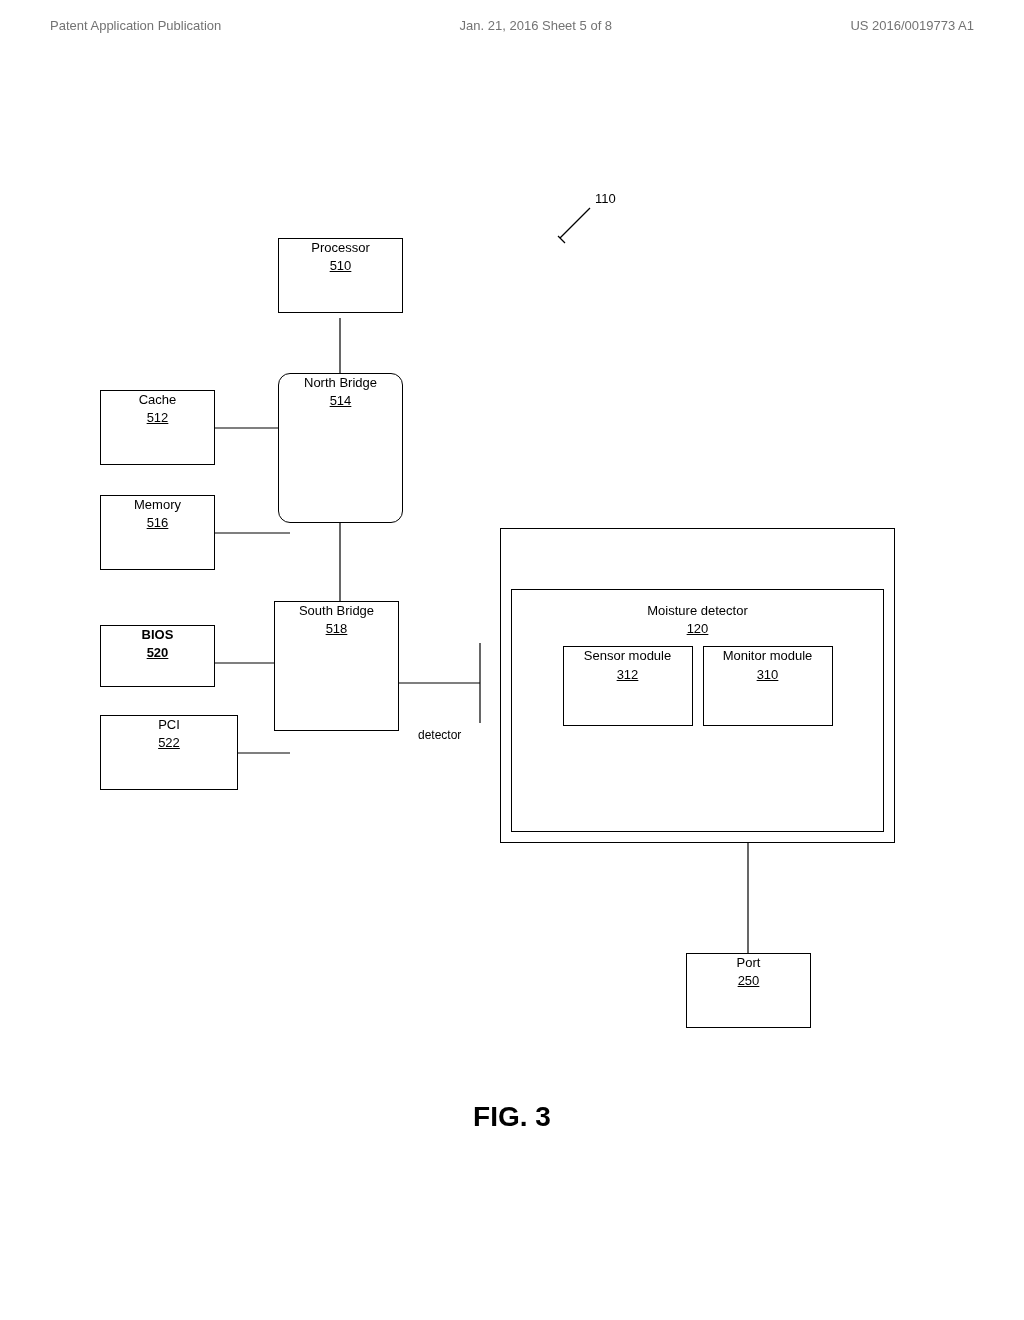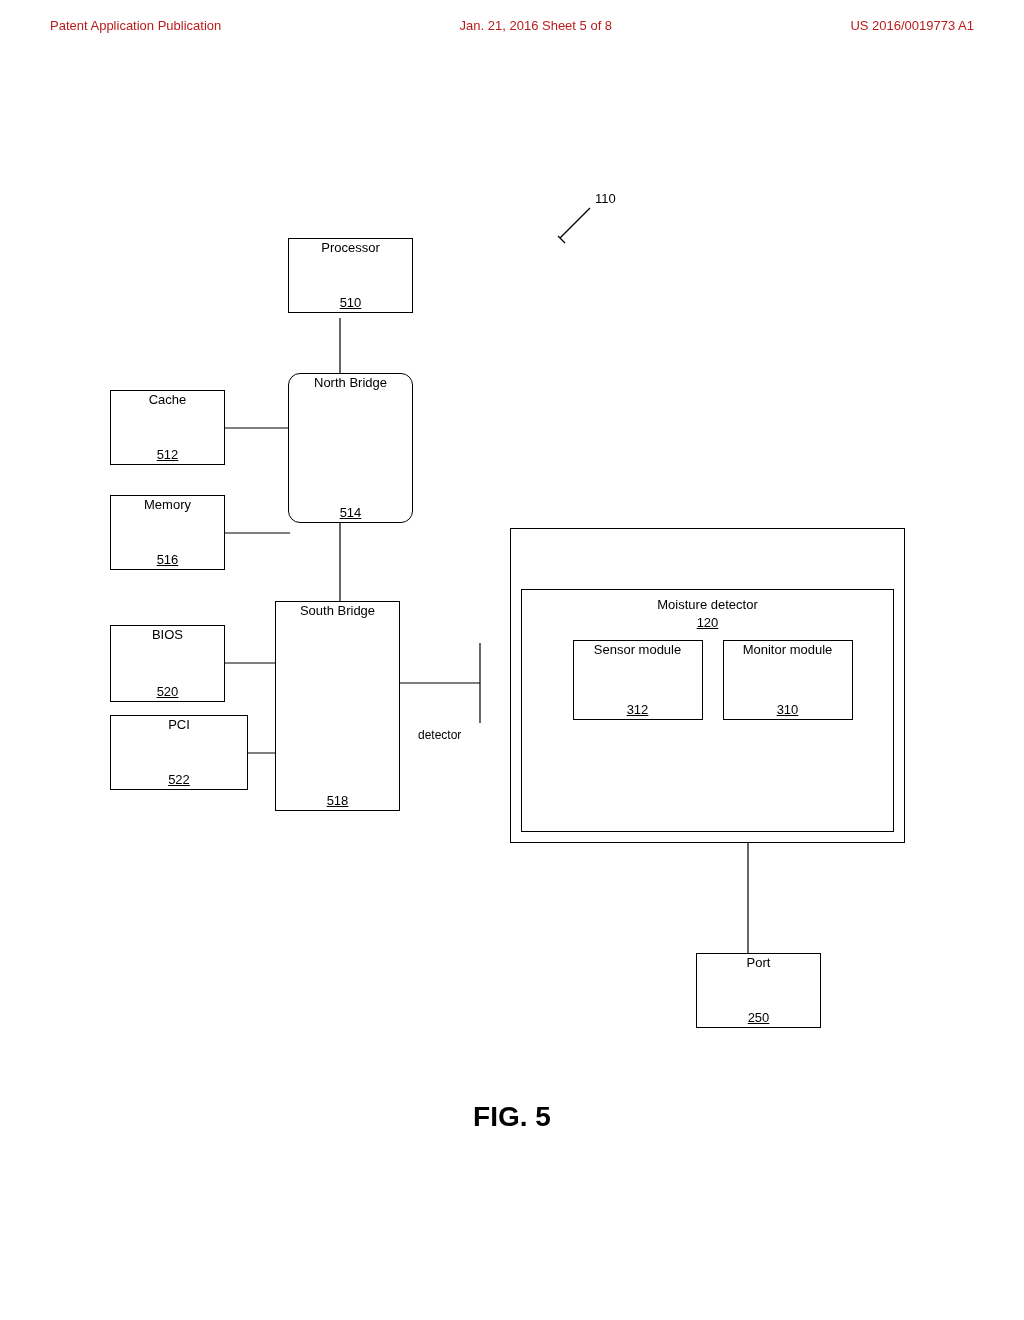"Patent Application Publication" .page-header { color: #b91c1c -> #737373 }
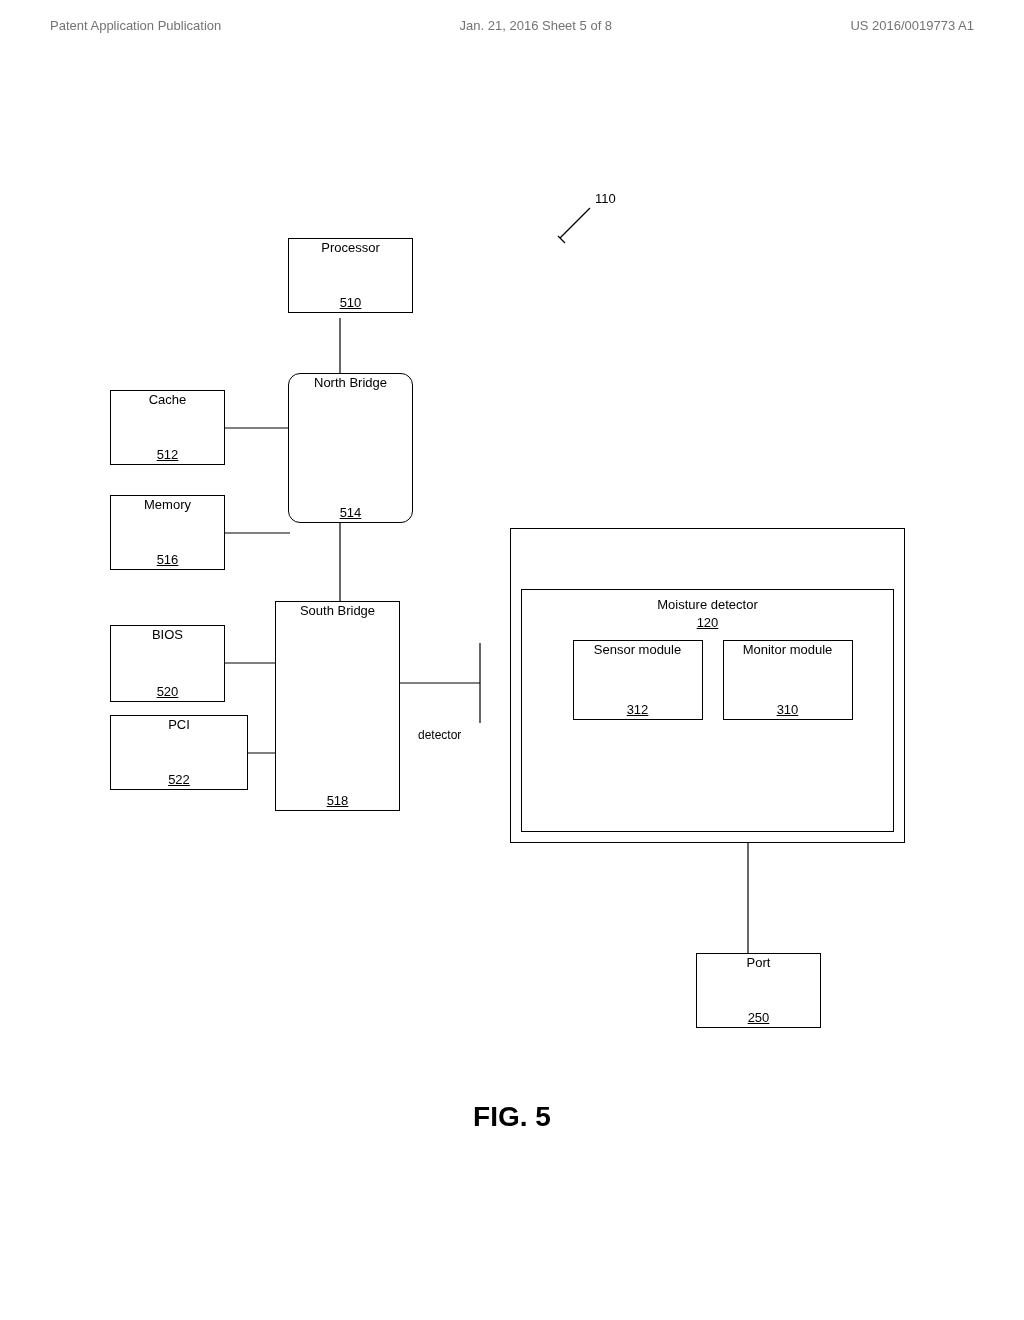"Processor" .box { justify-content: space-between -> flex-start; margin-left: 10px -> none }
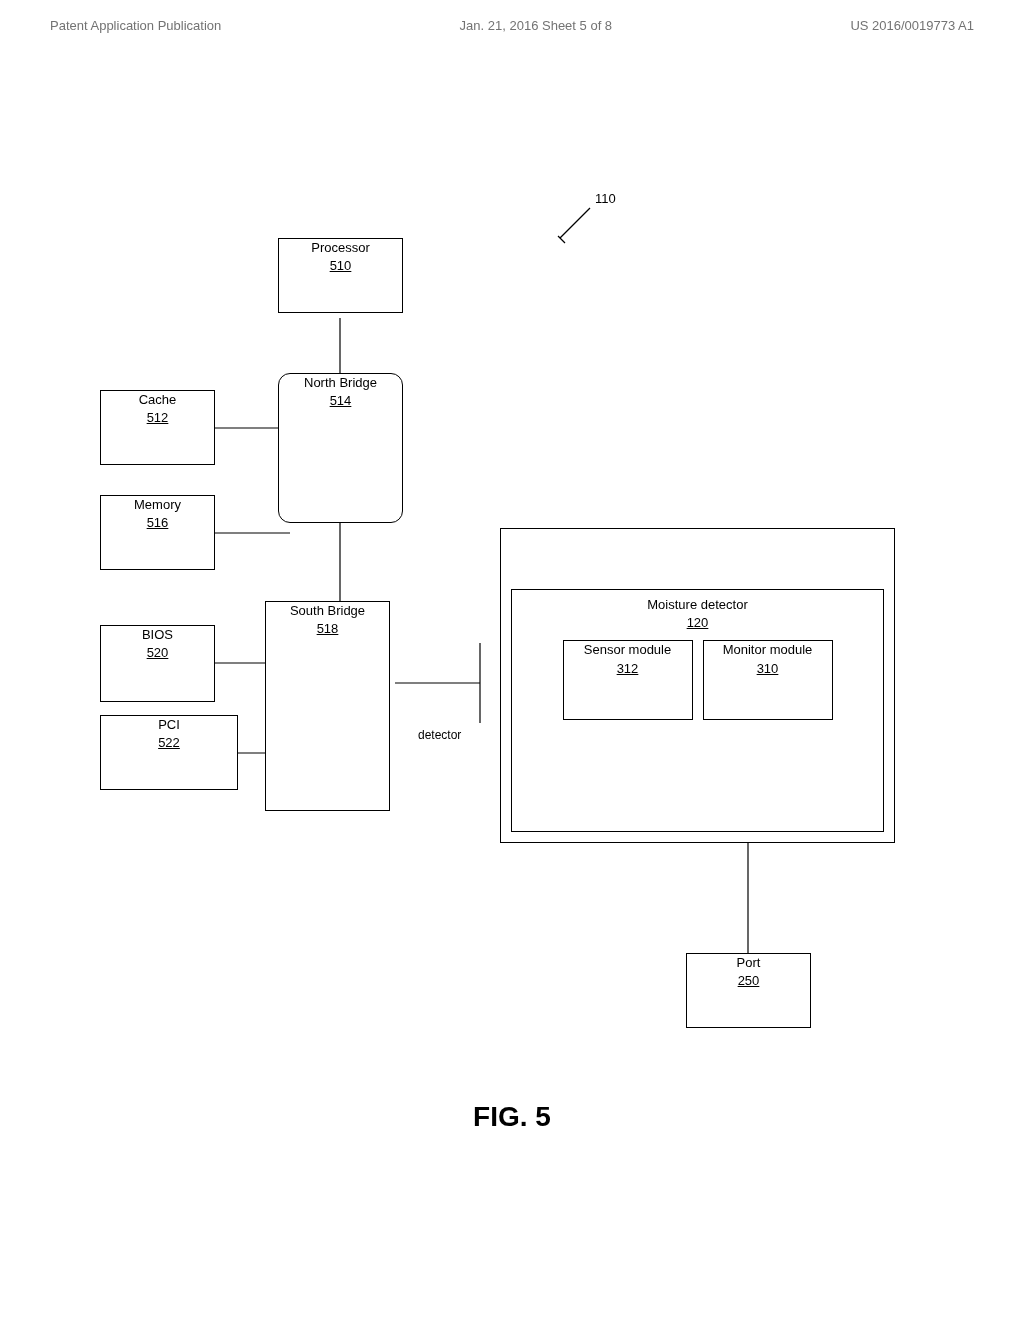"South Bridge" div.box { height: 210px -> 130px; left: 265px -> 274px }
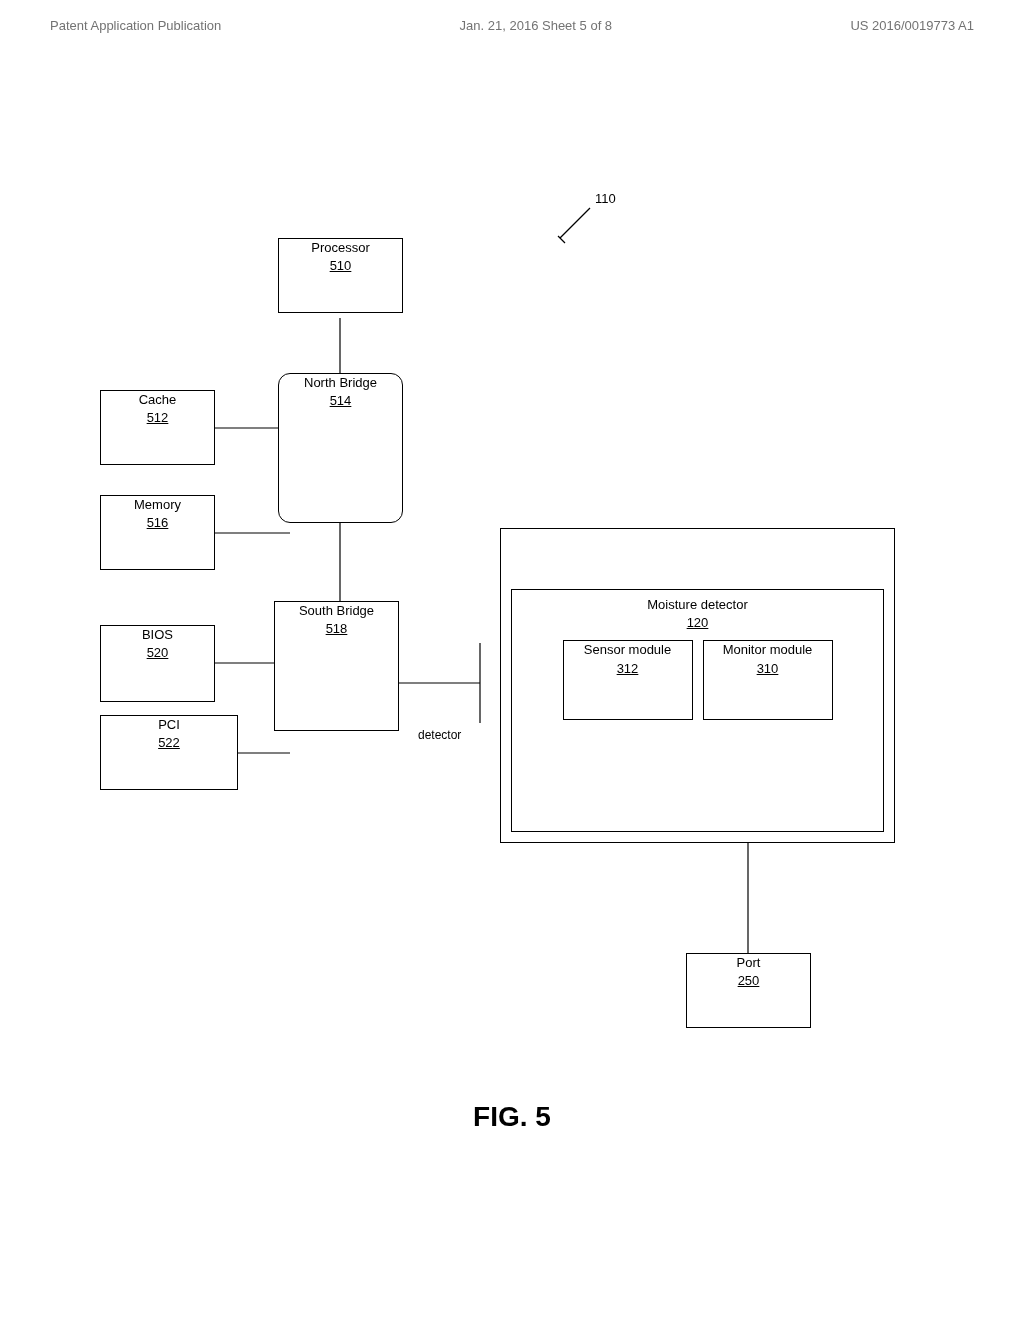"Moisture detector" div { padding: 6px -> 12px }
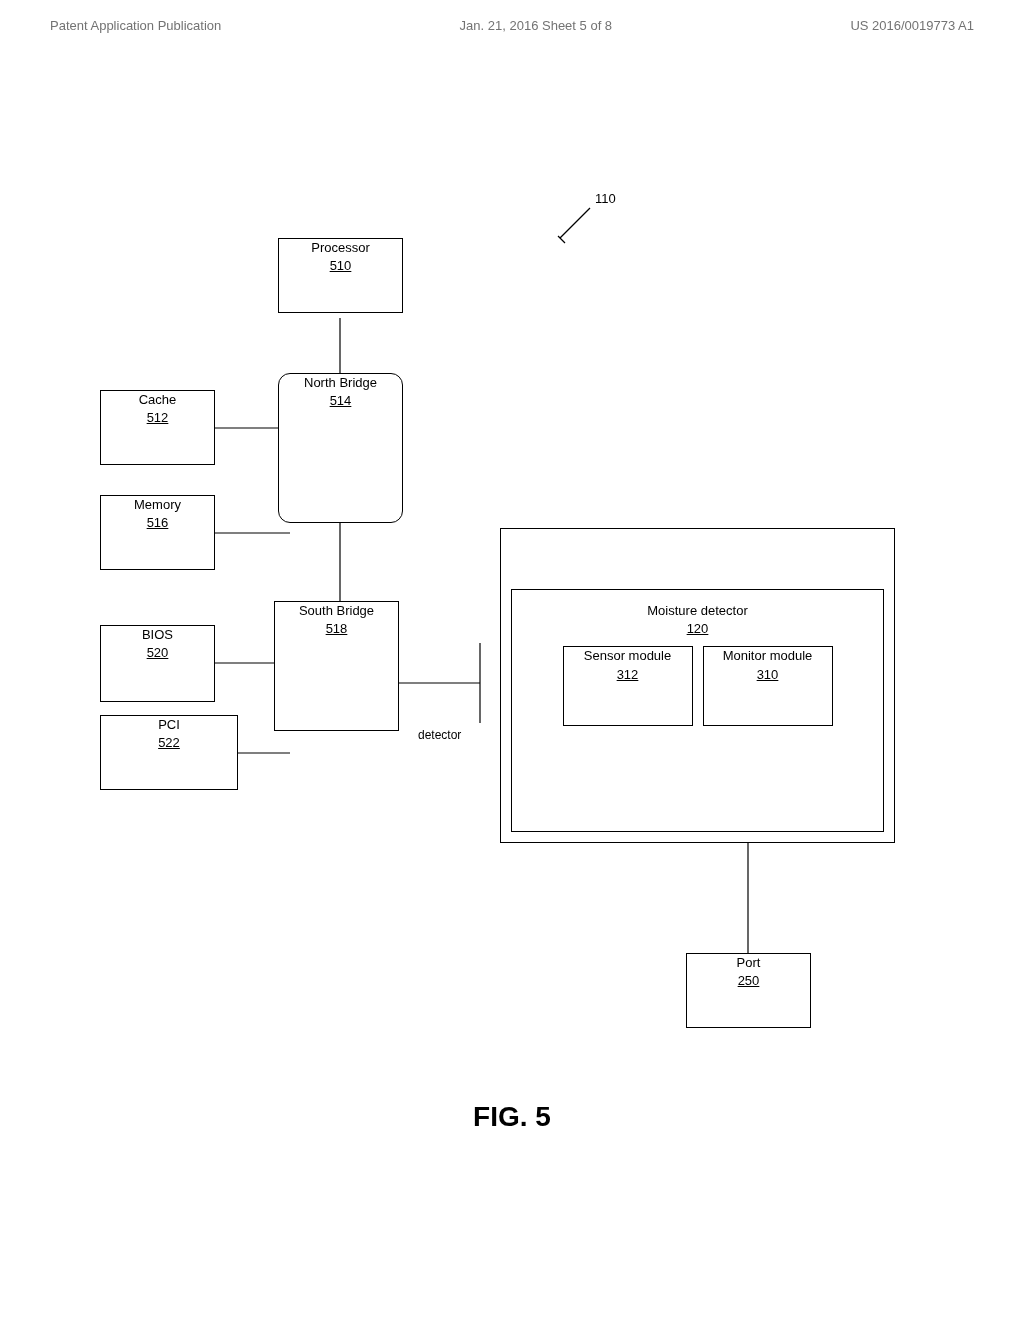"BIOS" div.box { font-weight: none -> bold; height: 77px -> 62px }
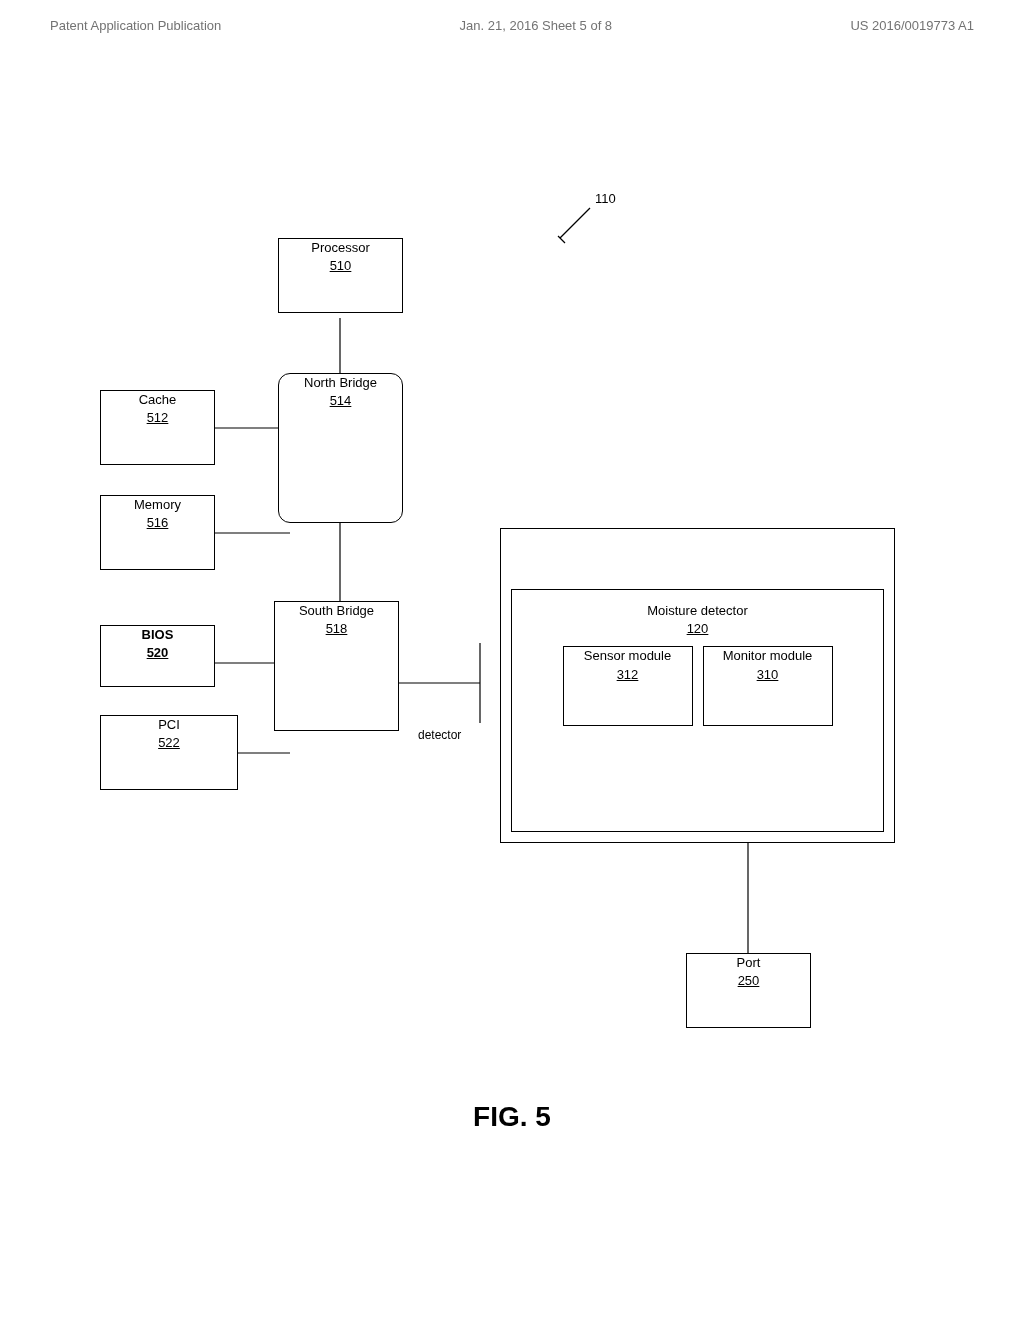"FIG. 5" div.fig-label { text: 5 -> 3 }
